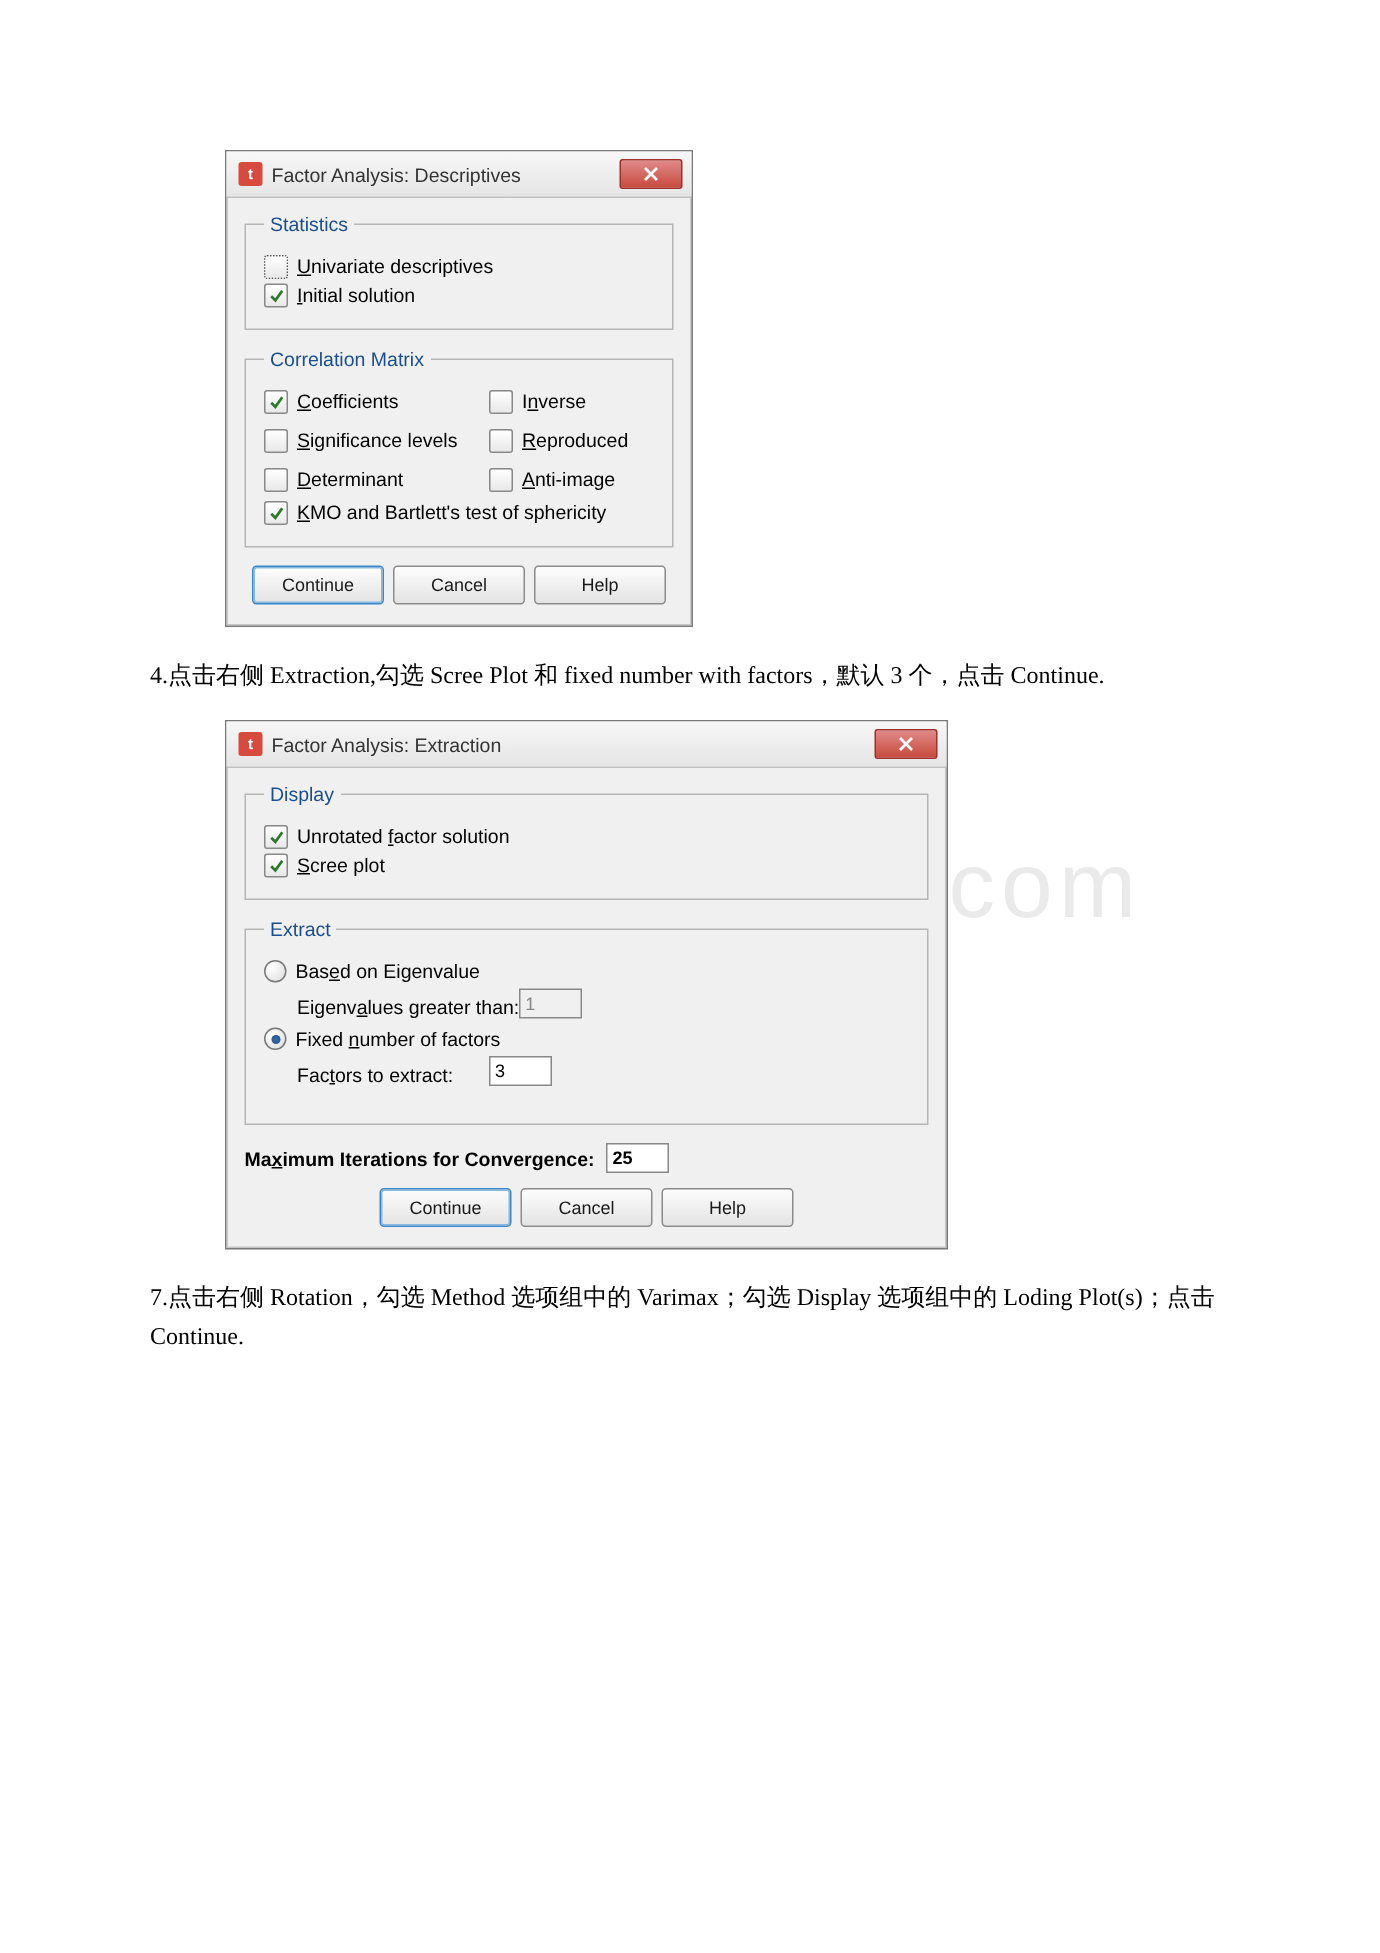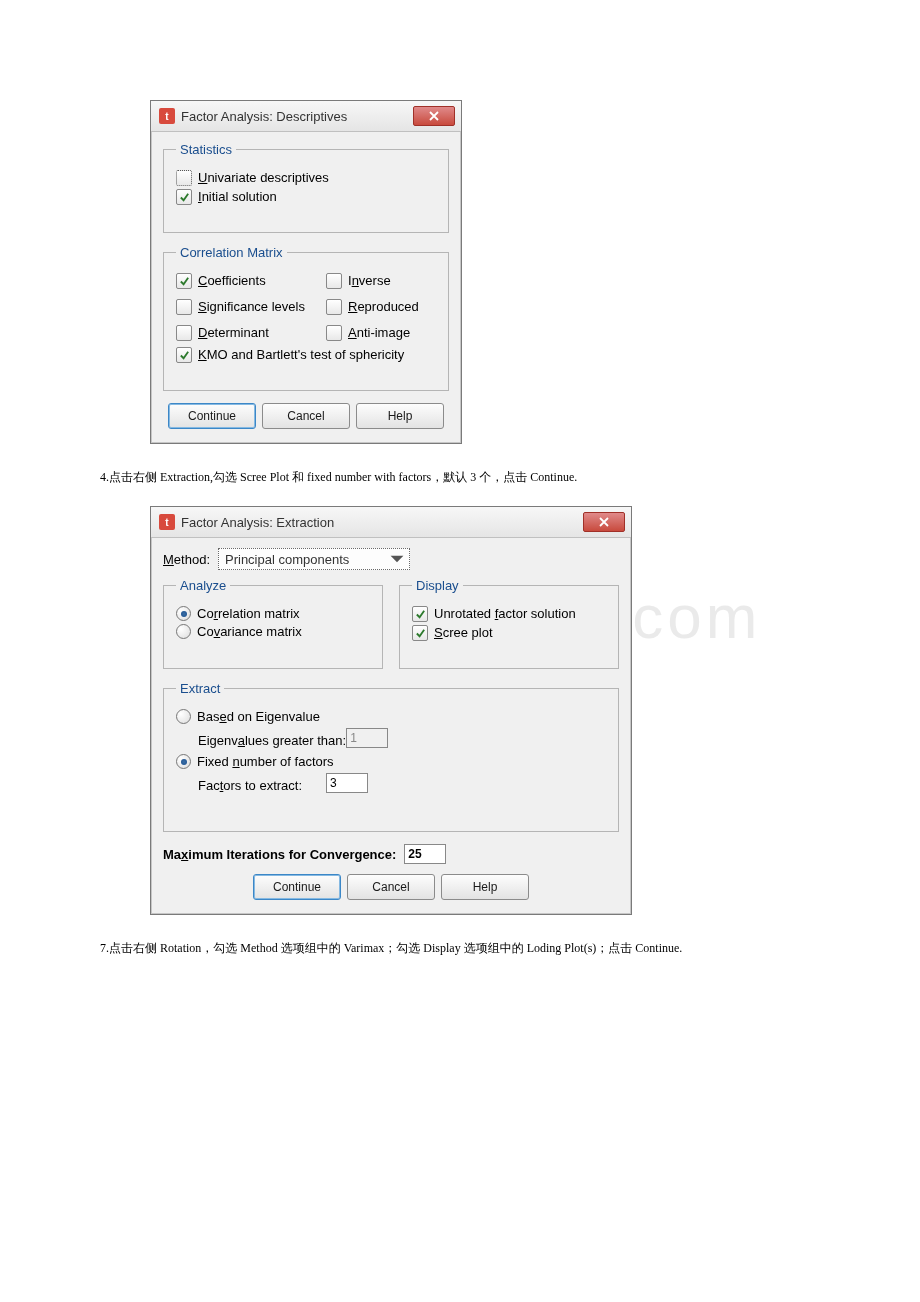"Statistics" fieldset { padding: 10px 12px 24px 12px -> 10px 12px 11px 12px }
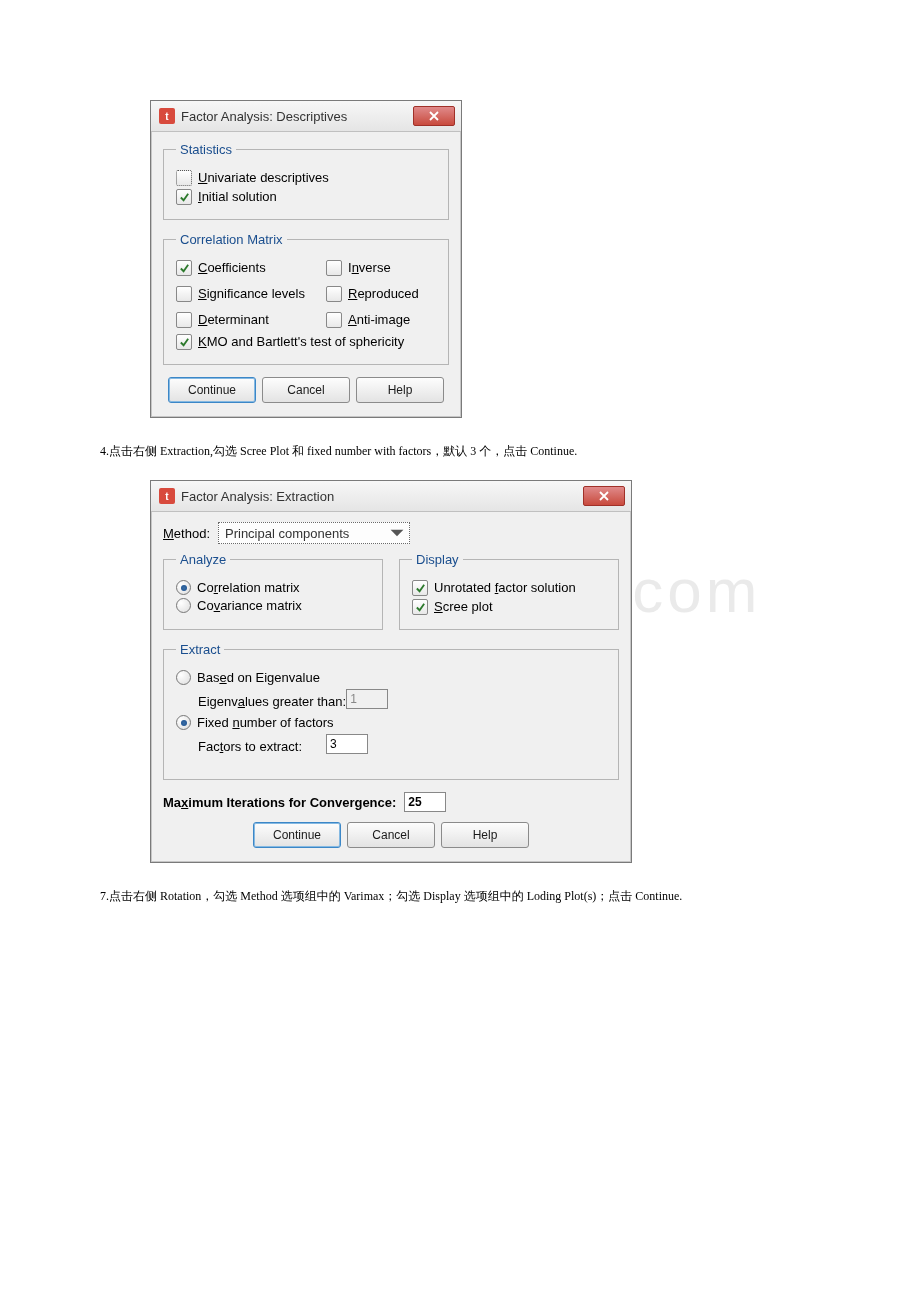"4.点击右侧 Extraction,勾选 Scree Plot 和" .paragraph { font-size: 12px -> 16px }
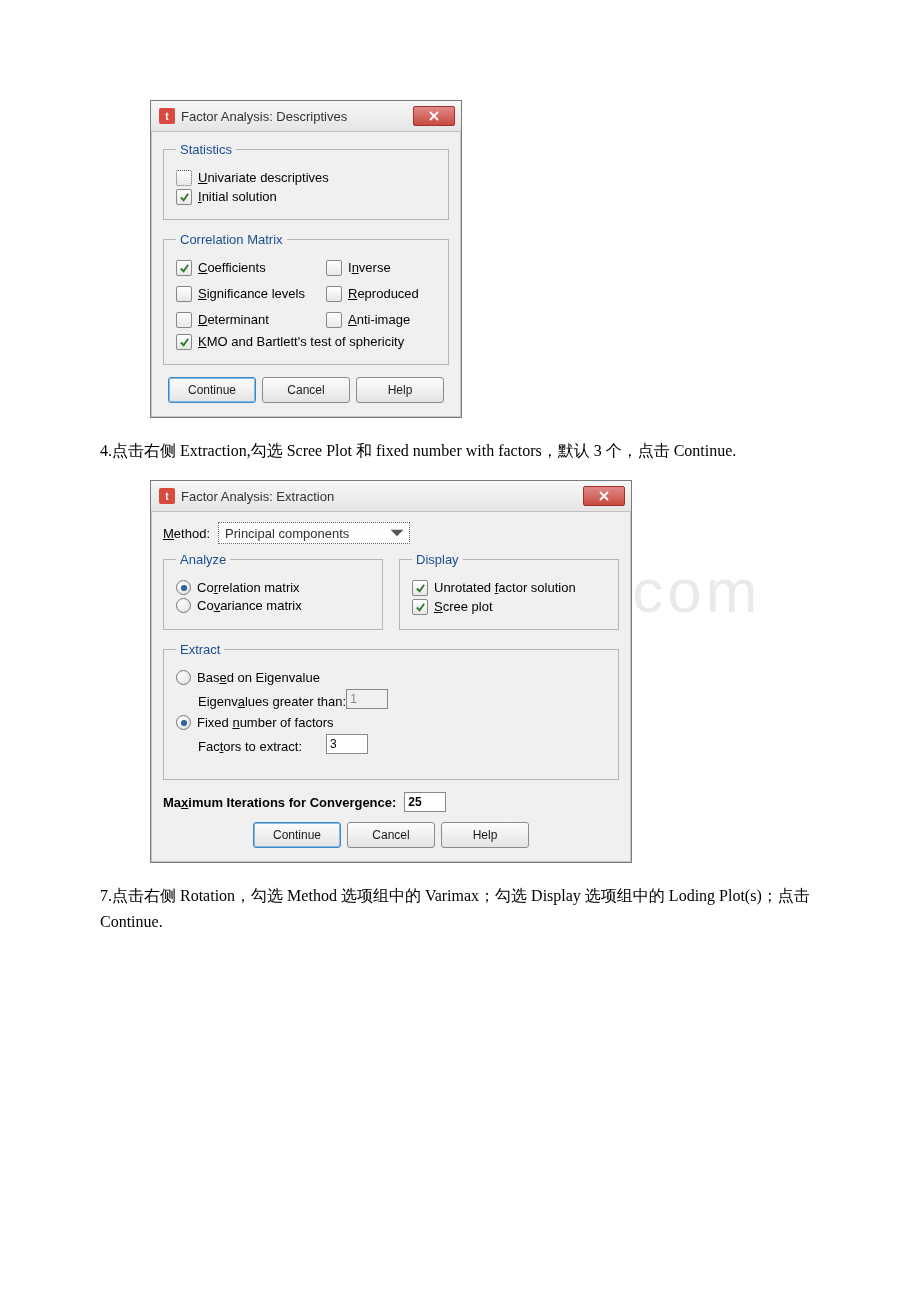"Method:" div.method-row { html: <div> <span><u>M</u>ethod:</span> <div> <span>Principal components</span> <span> <svg> <path></path> </svg> </span> </div> </div> -> none }
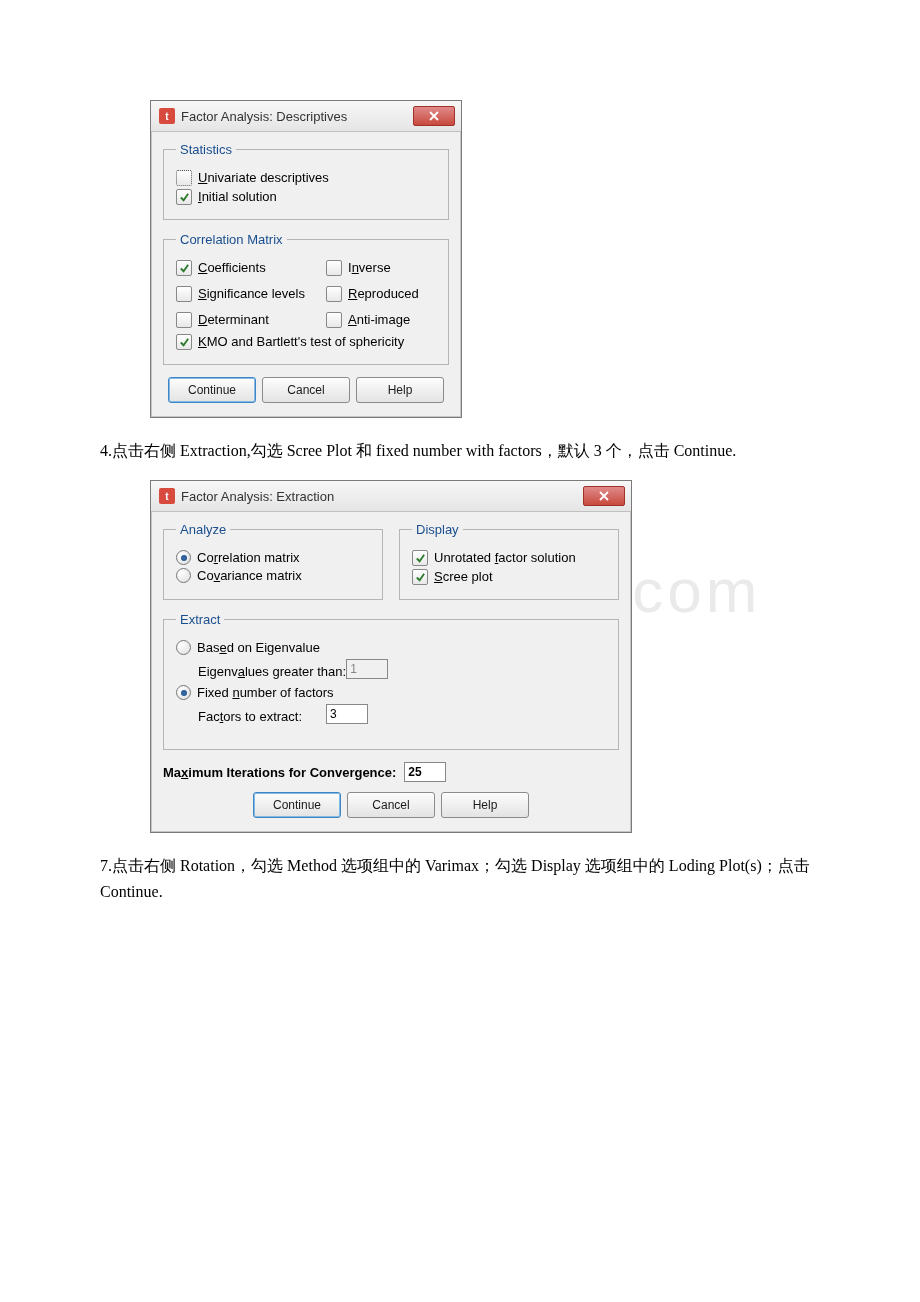"Analyze" fieldset { html: <fieldset> <legend>Analyze</legend> <div> <span></span> <span>Co<u>r</u>relation matrix</span> </div> <div> <span></span> <span>Co<u>v</u>ariance matrix</span> </div> </fieldset> -> none }
